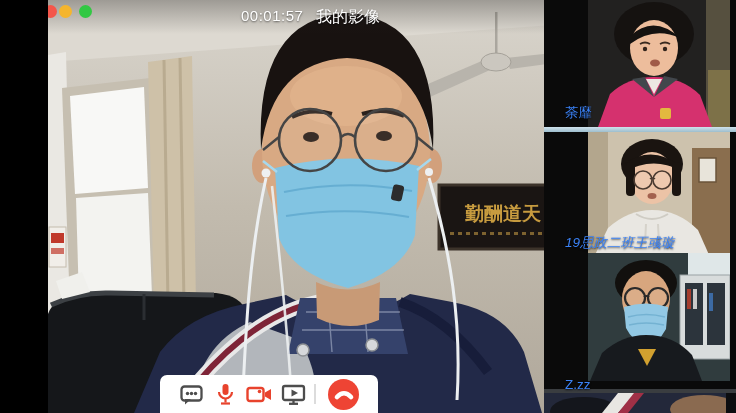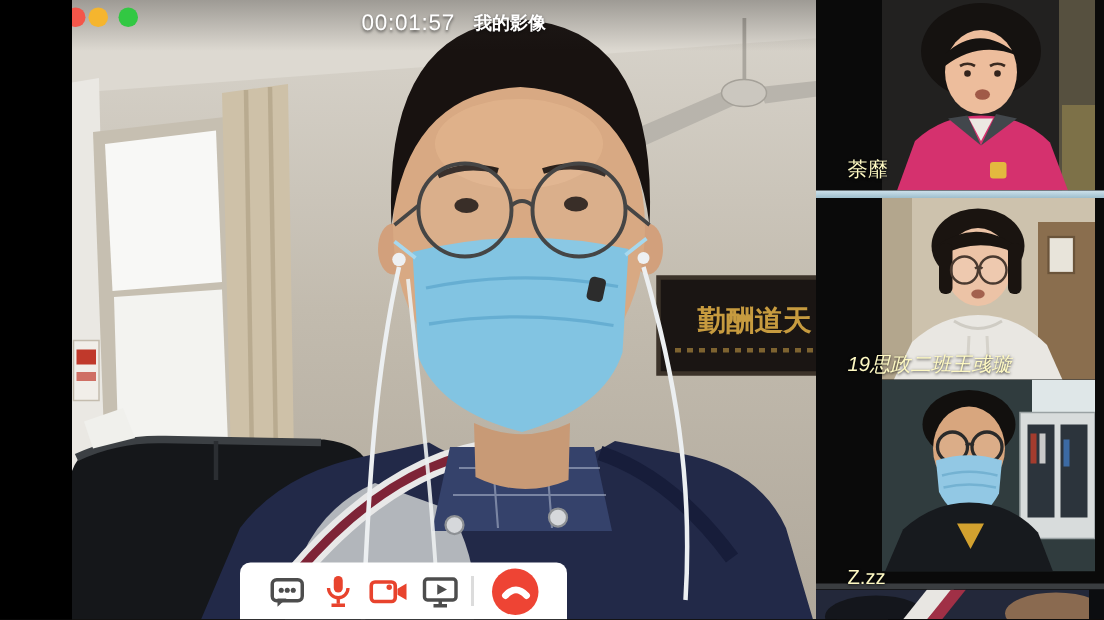"我的影像" .video-title { font-size: 12px -> 16px; font-weight: bold -> none }
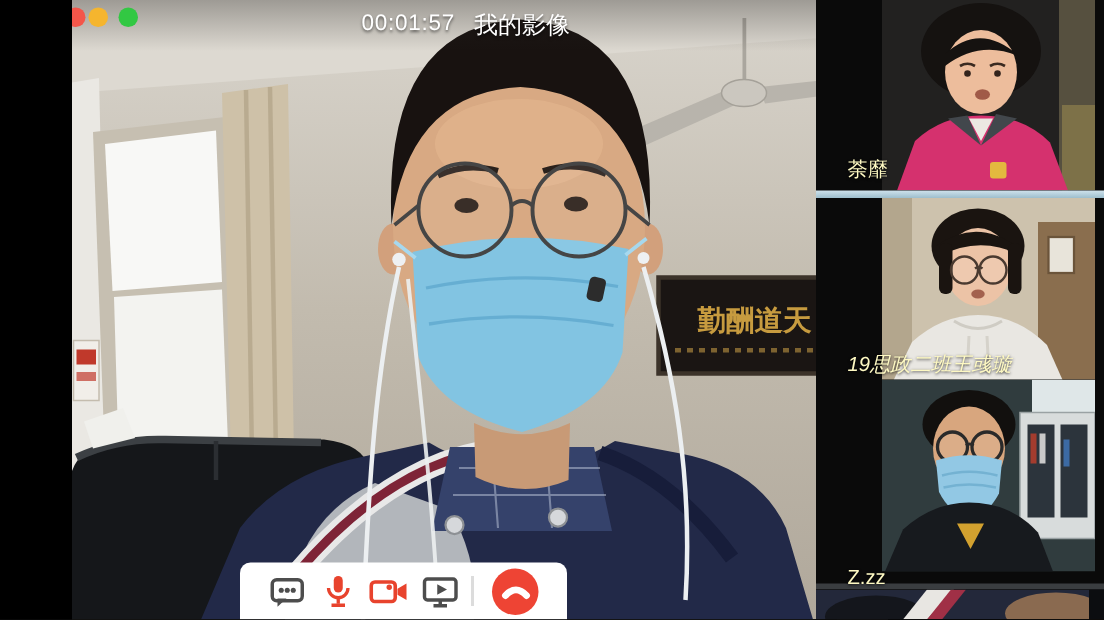"荼靡" .name-tag { color: #fef9c3 -> #3b82f6 }
